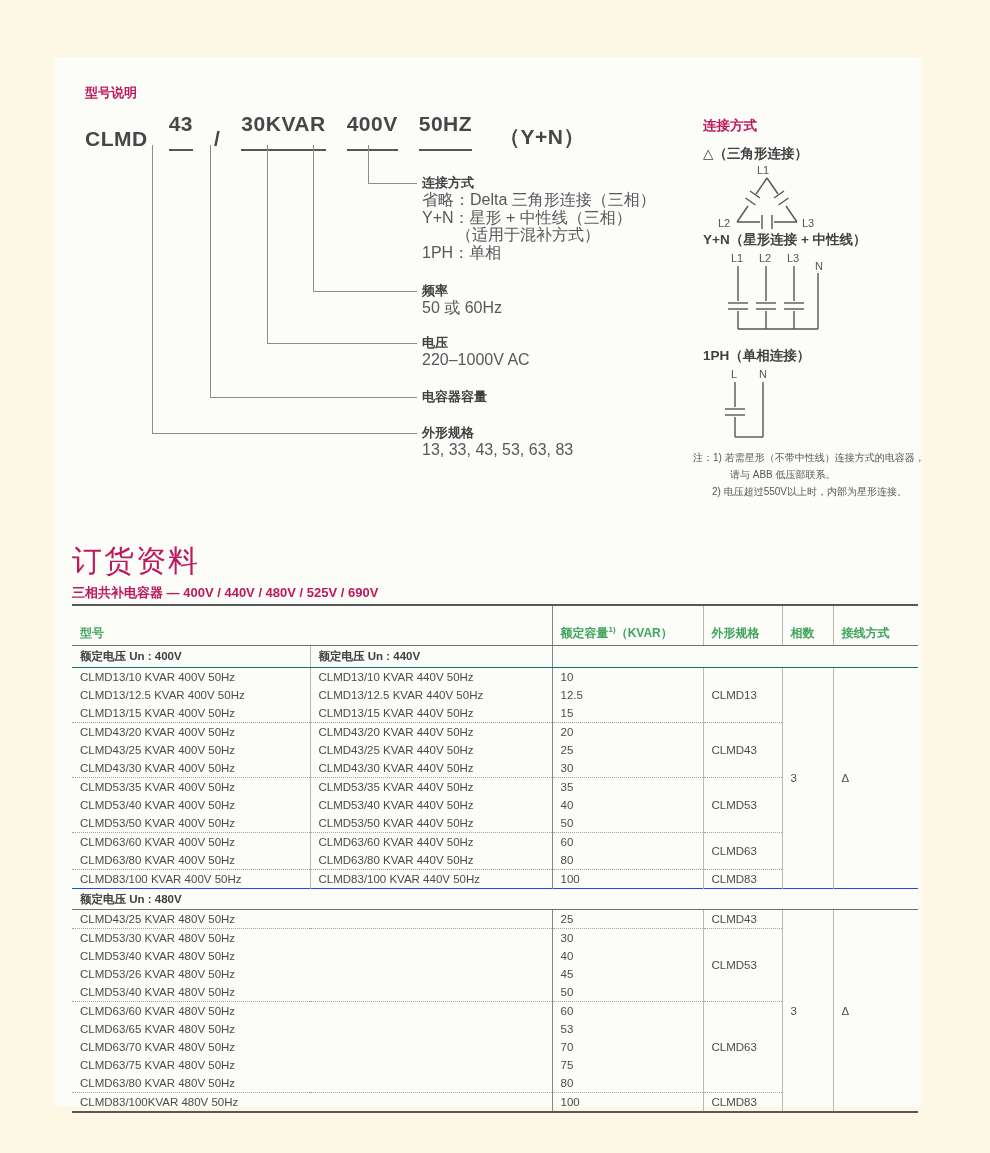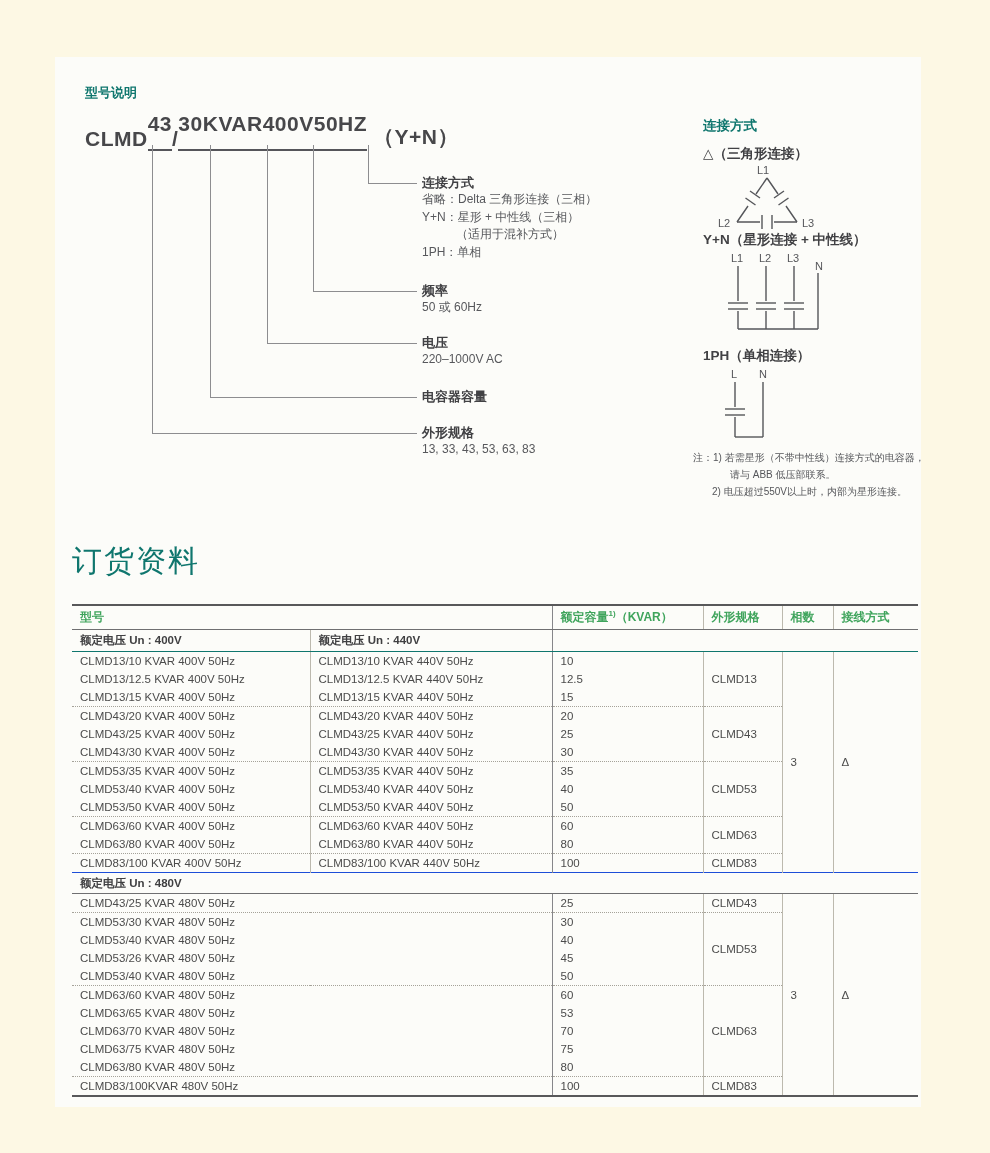"型号说明" .green { color: #0f766e -> #be185d }
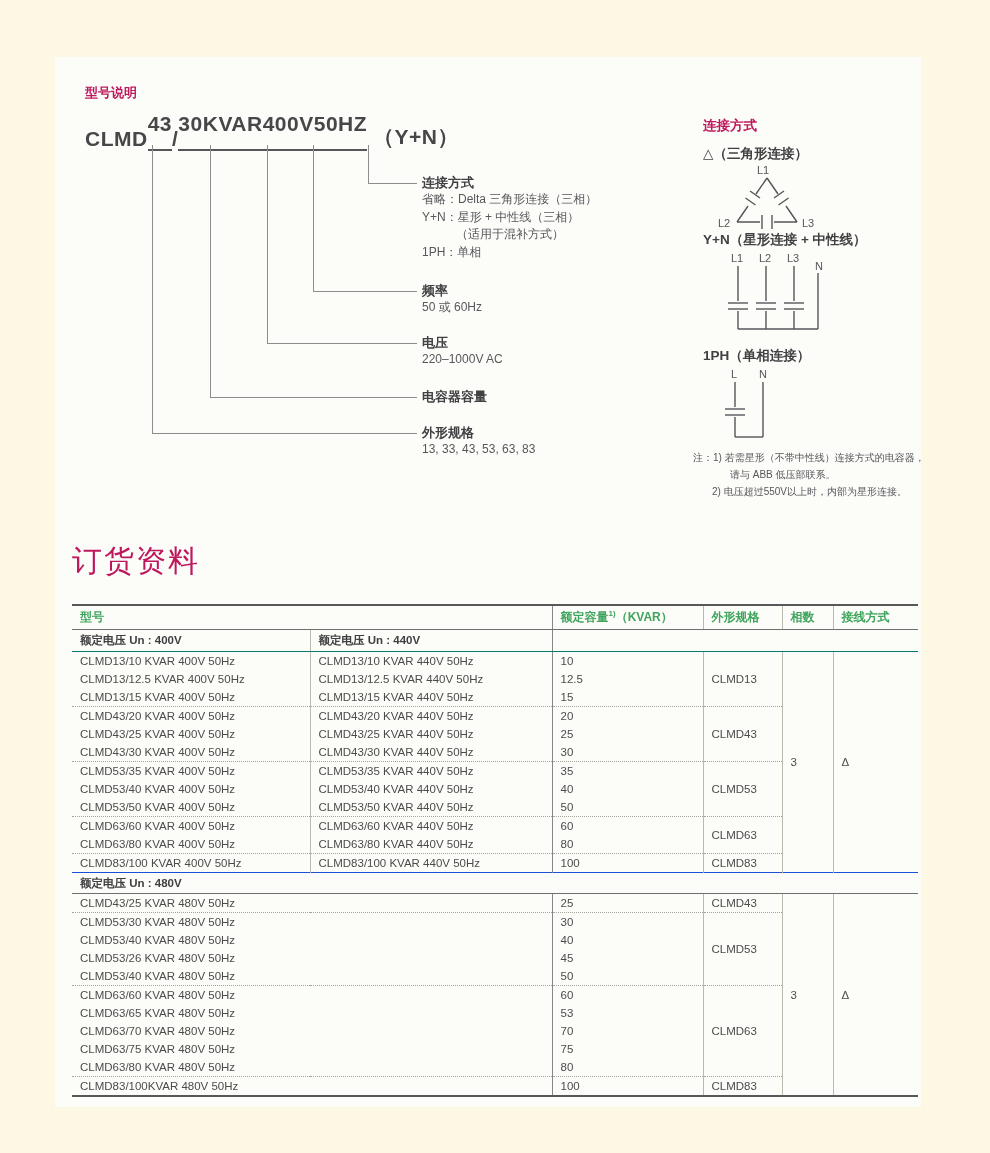"CLMD" .model-code { gap: 0 -> 21px }
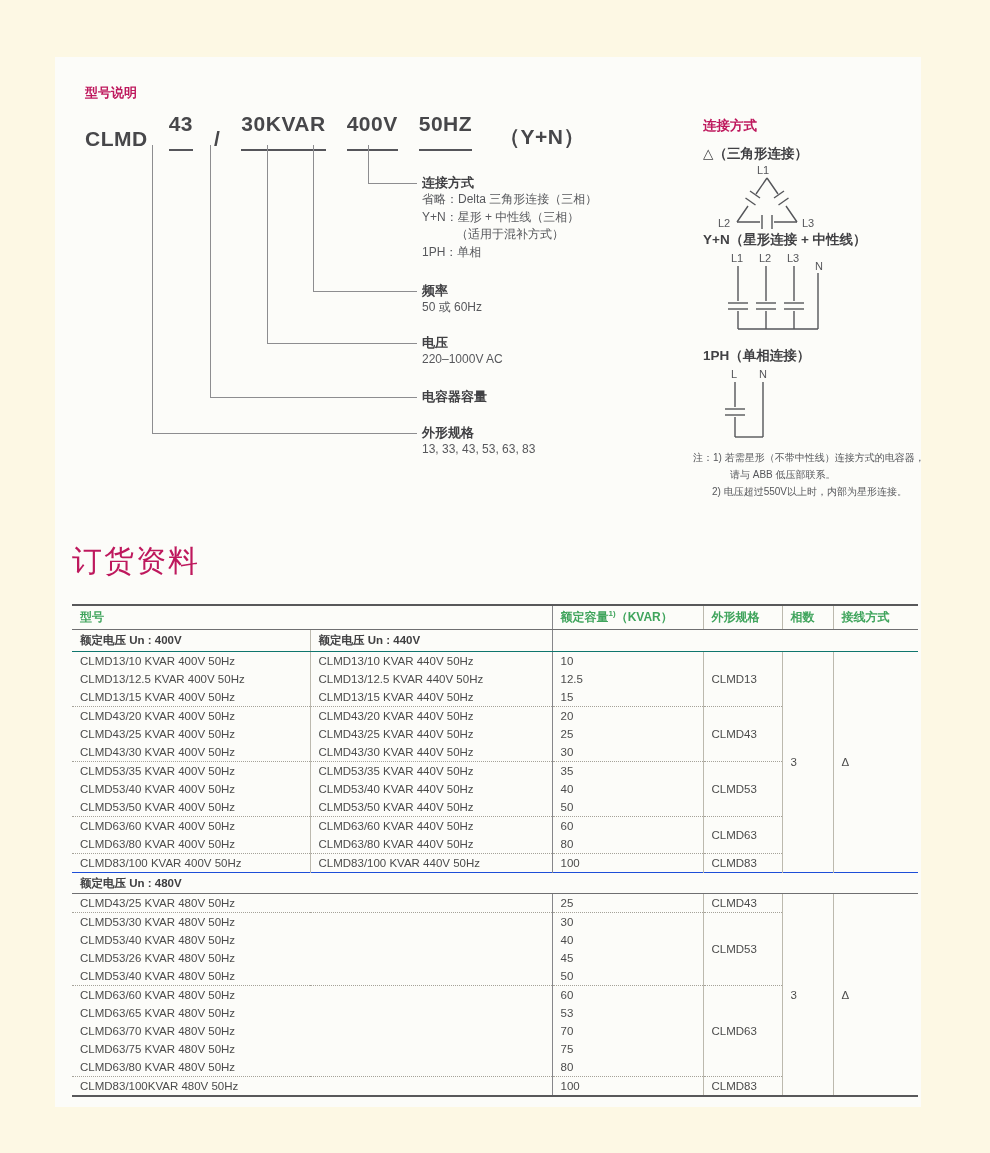"省略：Delta 三角形连接（三相）" .lbl .l { font-size: 12px -> 16px }
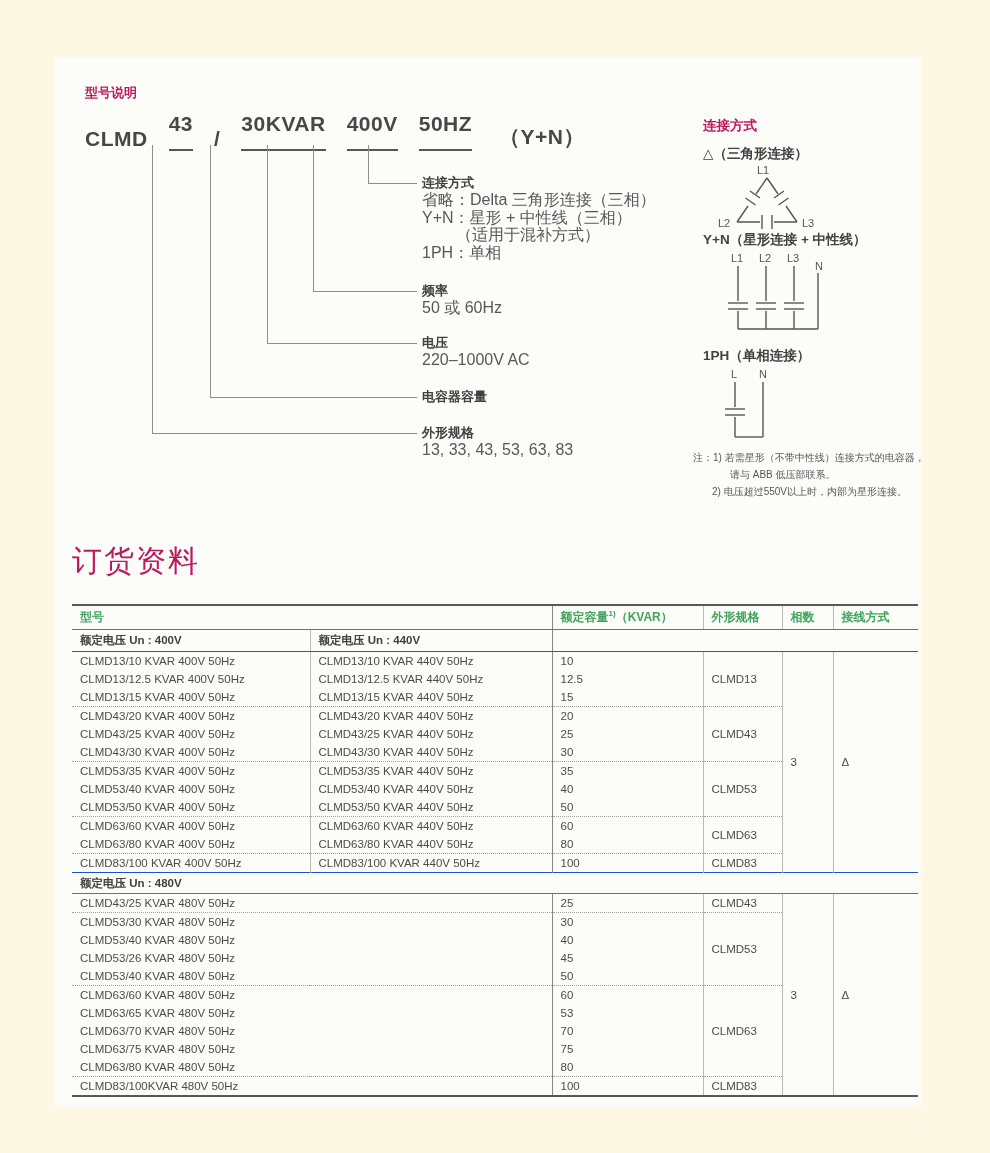"三相共补电容器 — 400V / 440V" div.abs { html: none -> <div>三相共补电容器 — 400V / 440V / 480V / 525V / 690V</div> }
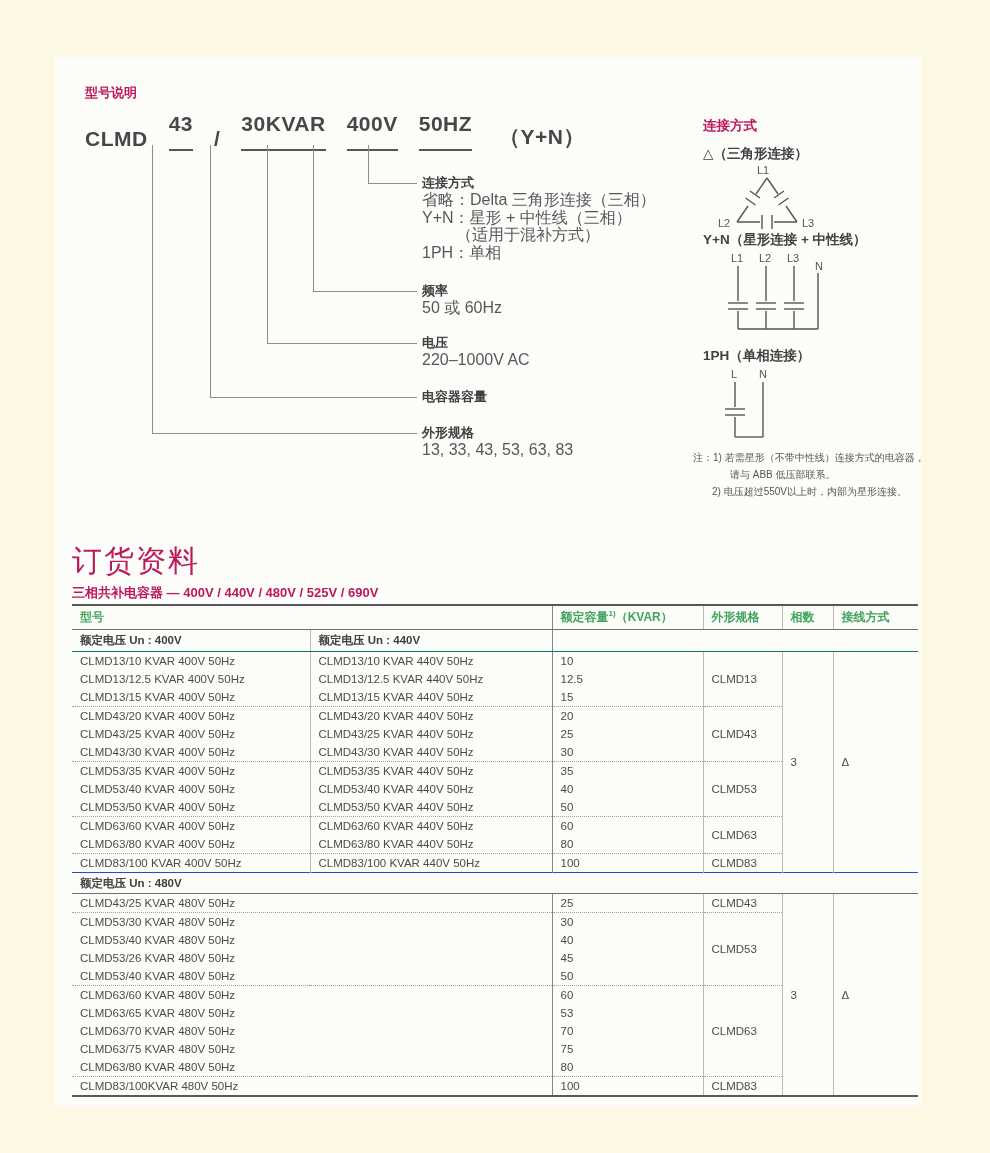"型号" th { padding: 0 0 0 8px -> 16px 0 0 8px }
